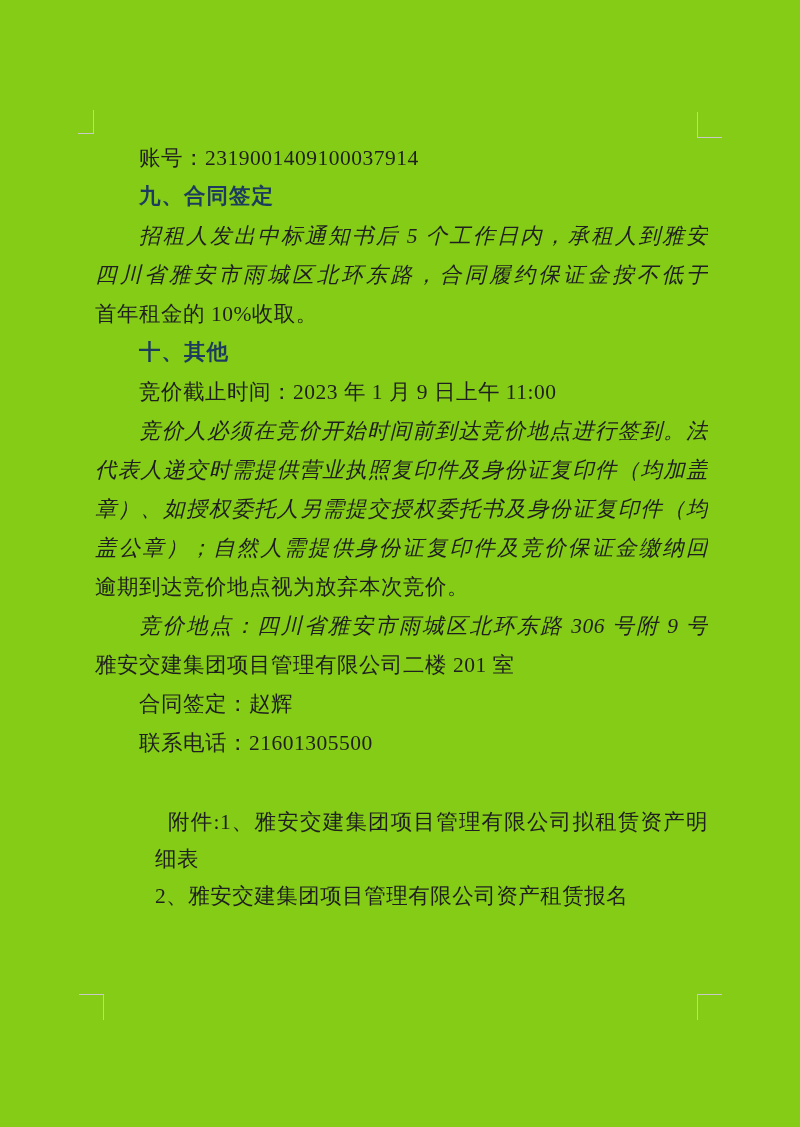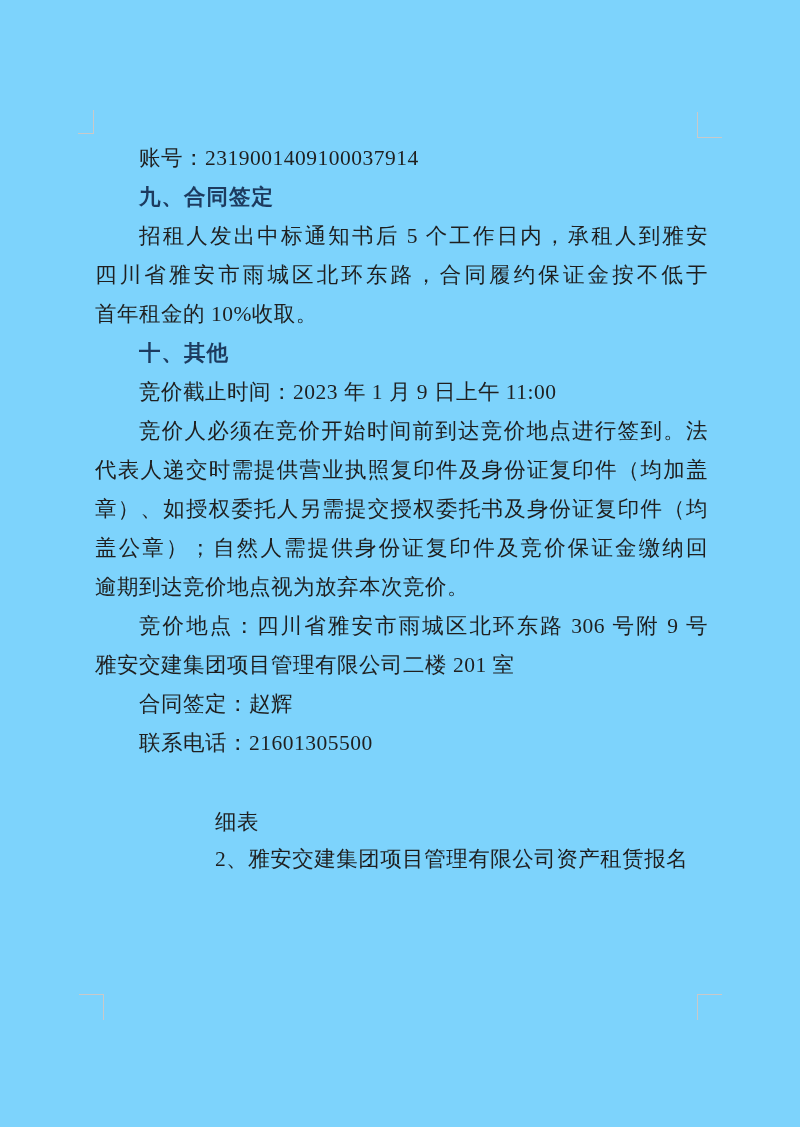"账号：2319001409100037914" div.page { background: #7dd3fc -> #84cc16 }
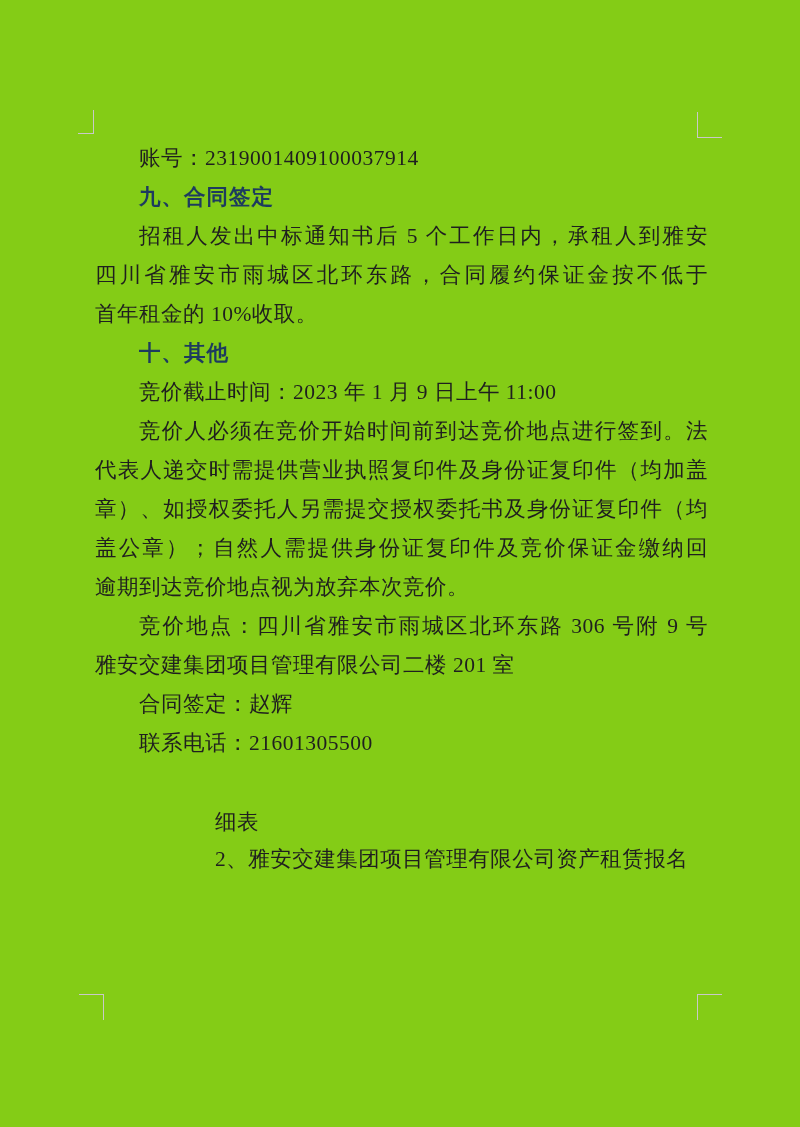"九、合同签定" .line.heading { font-family: Liberation Serif, serif -> Liberation Mono, monospace }
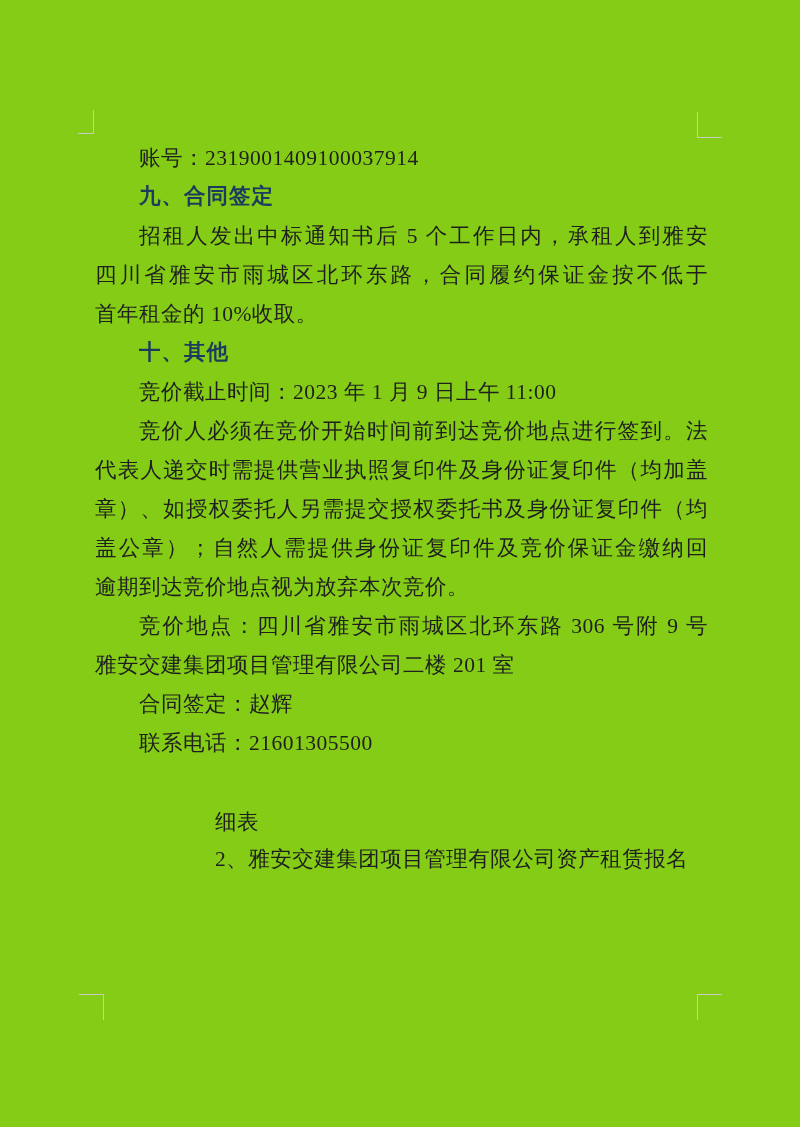"招租人发出中标通知书后 5 个工作日内，承租人到雅安" .line.fill { font-style: none -> italic }
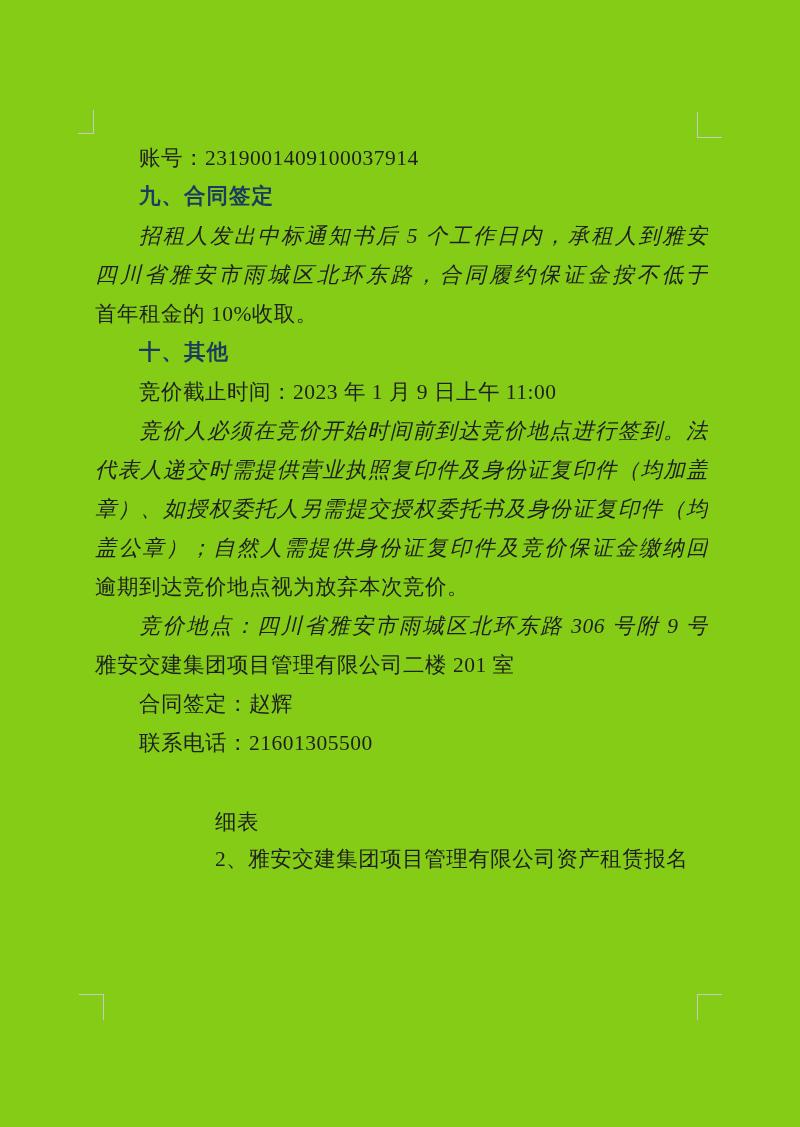"附件:1、雅安交建集团项目管理有限公司拟租赁资产明" div.attach-line { html: none -> <div>附件:1、雅安交建集团项目管理有限公司拟租赁资产明</div> }
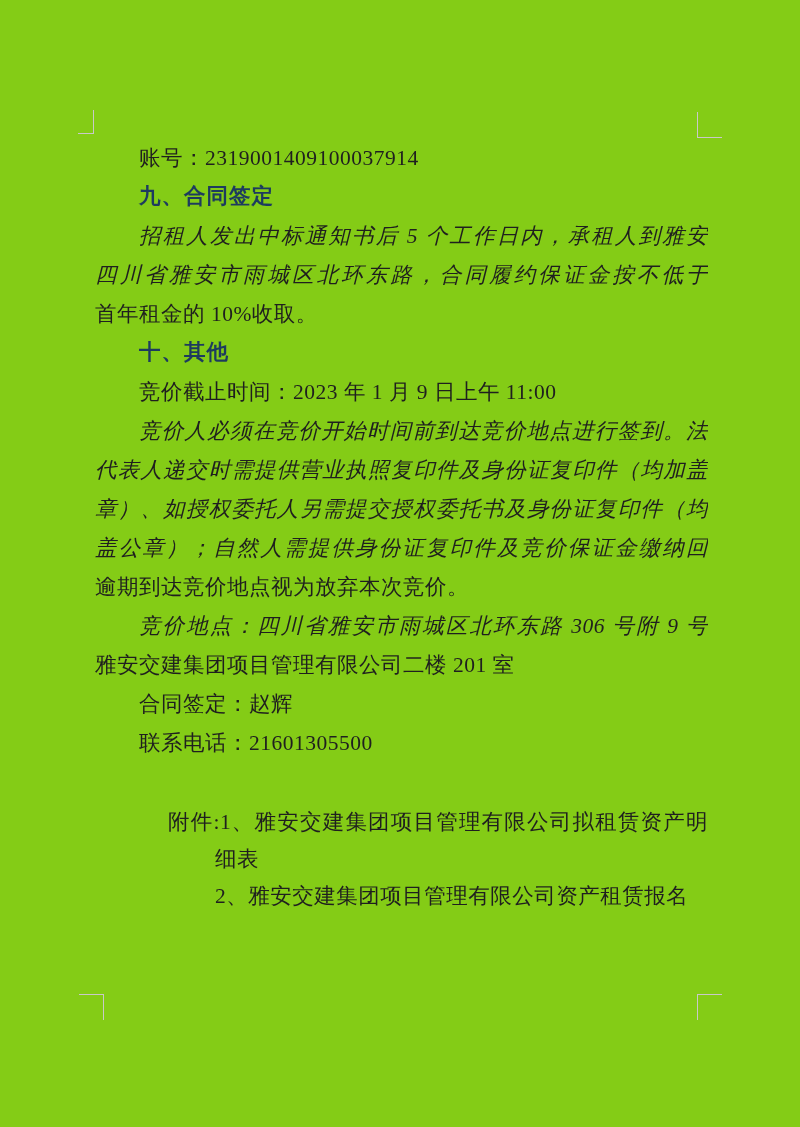"细表" .attach-line { margin-left: 120px -> 60px }
